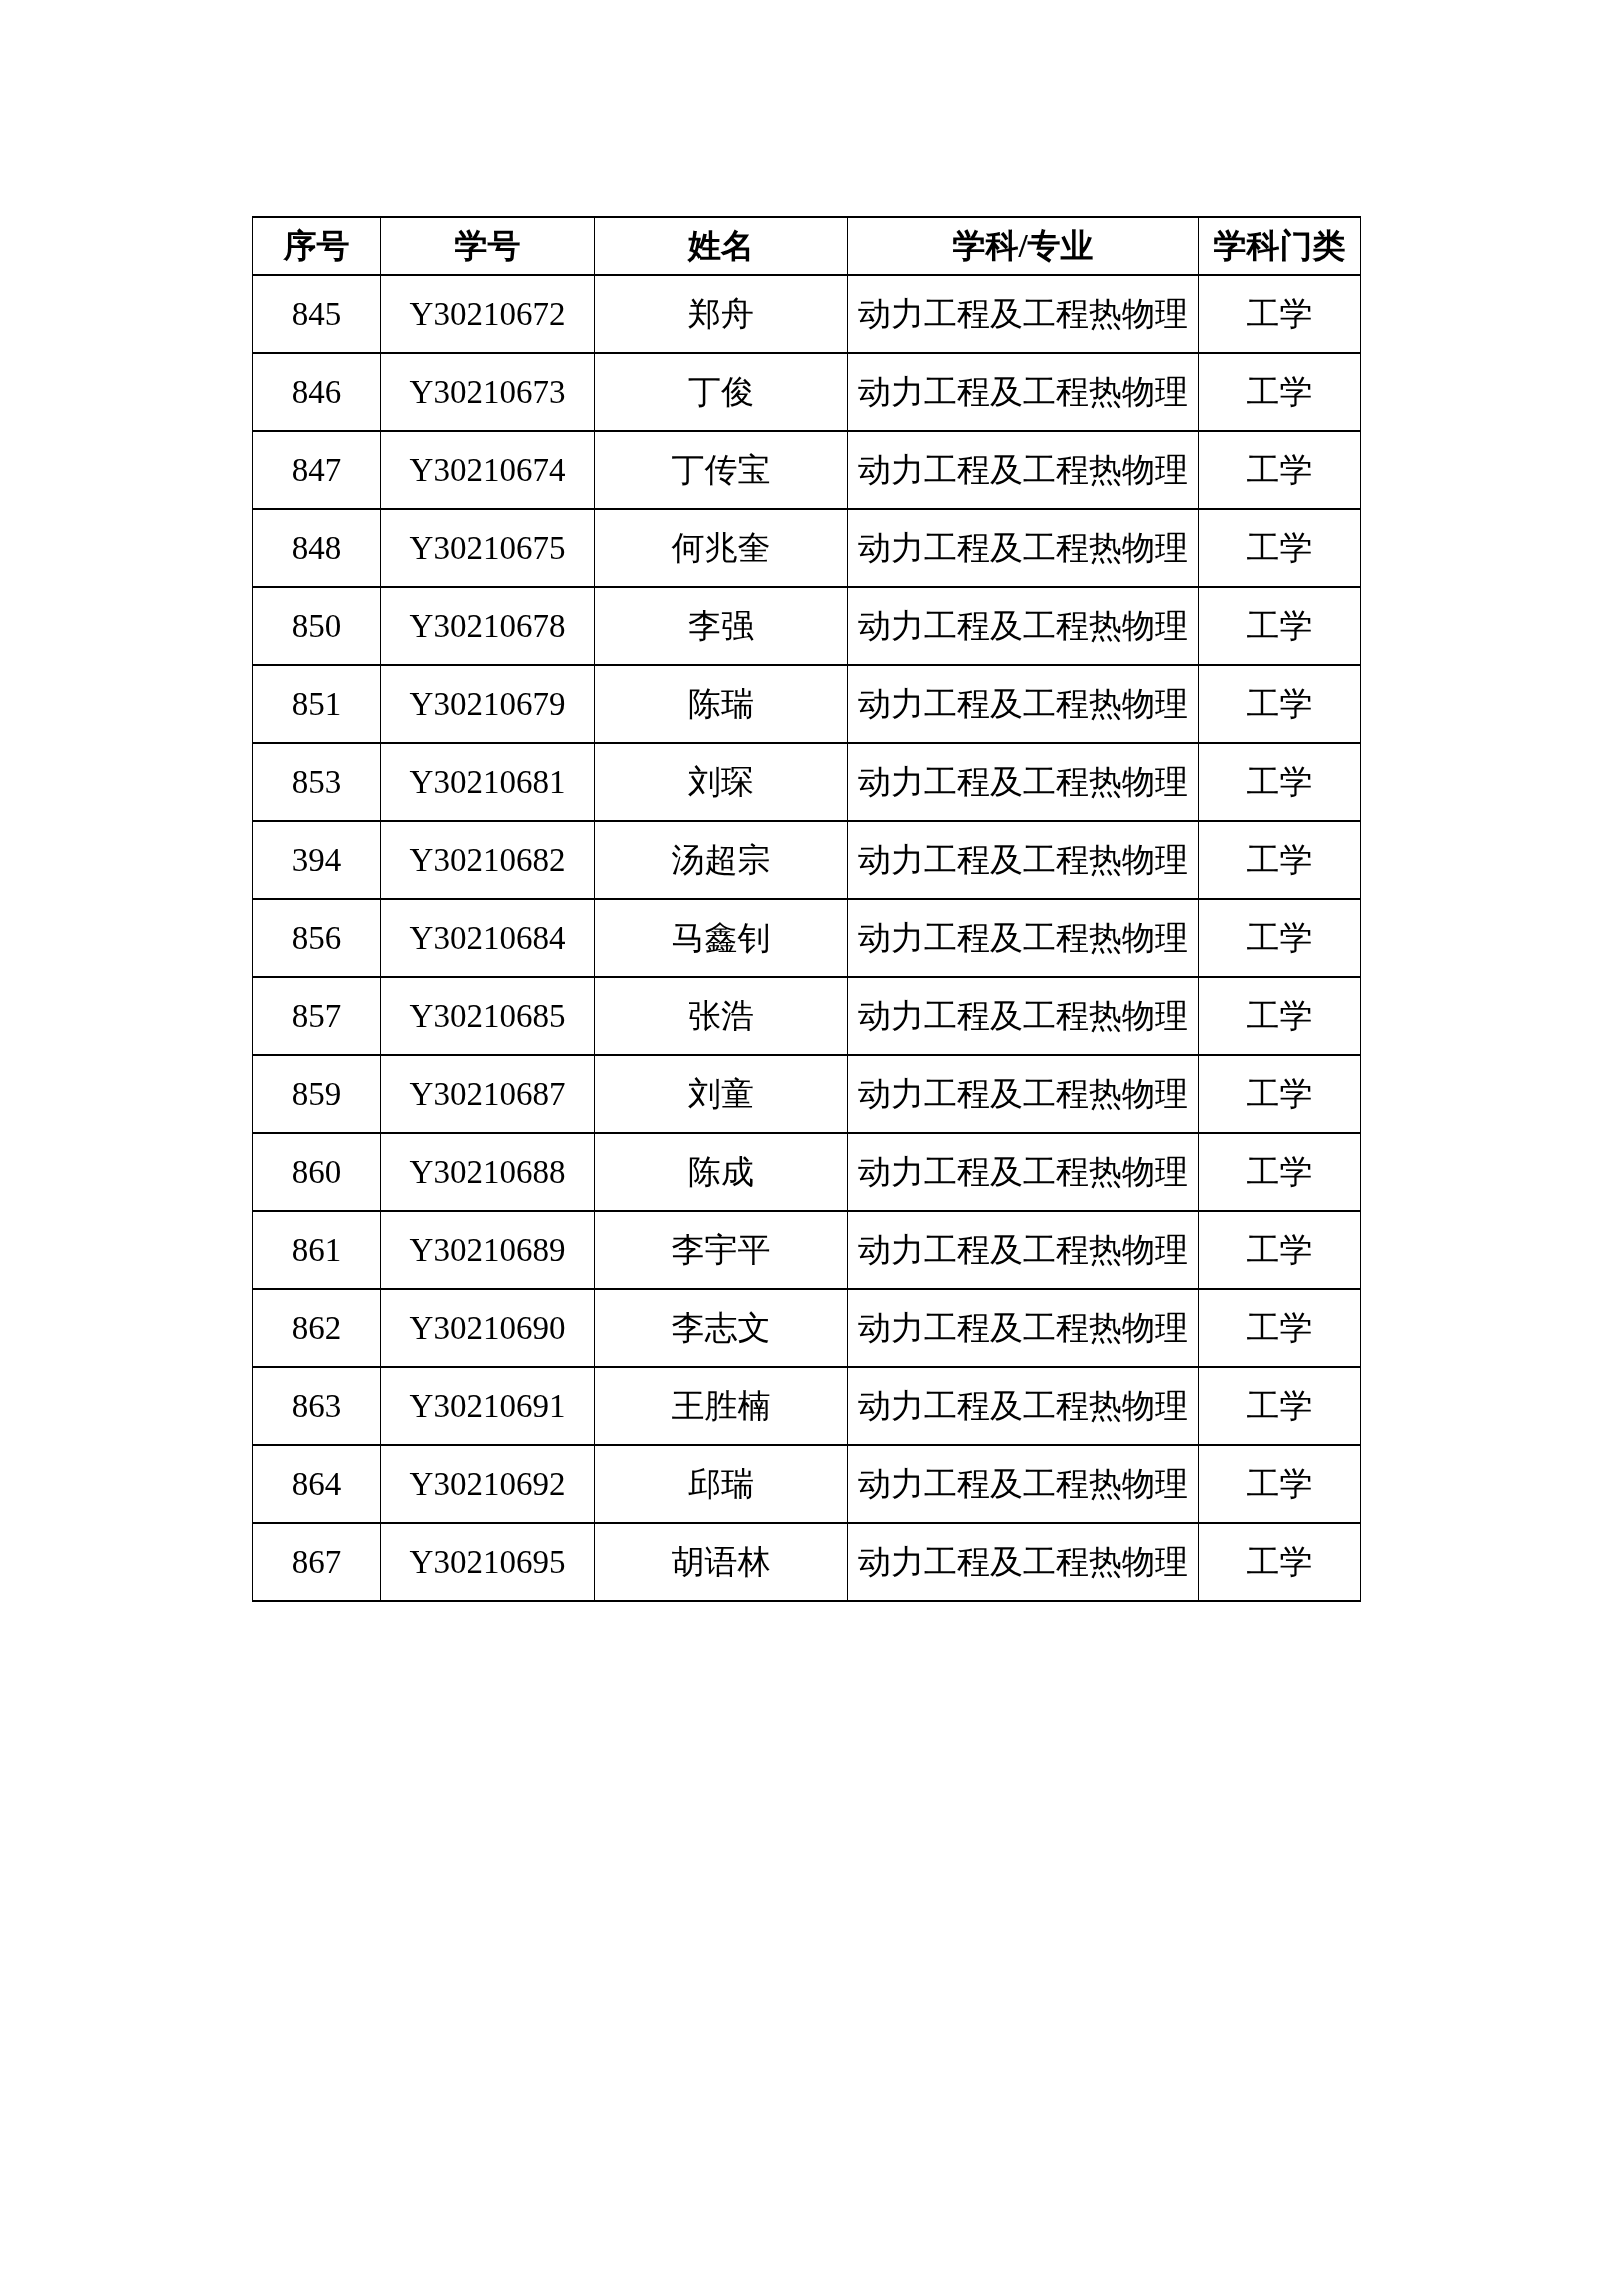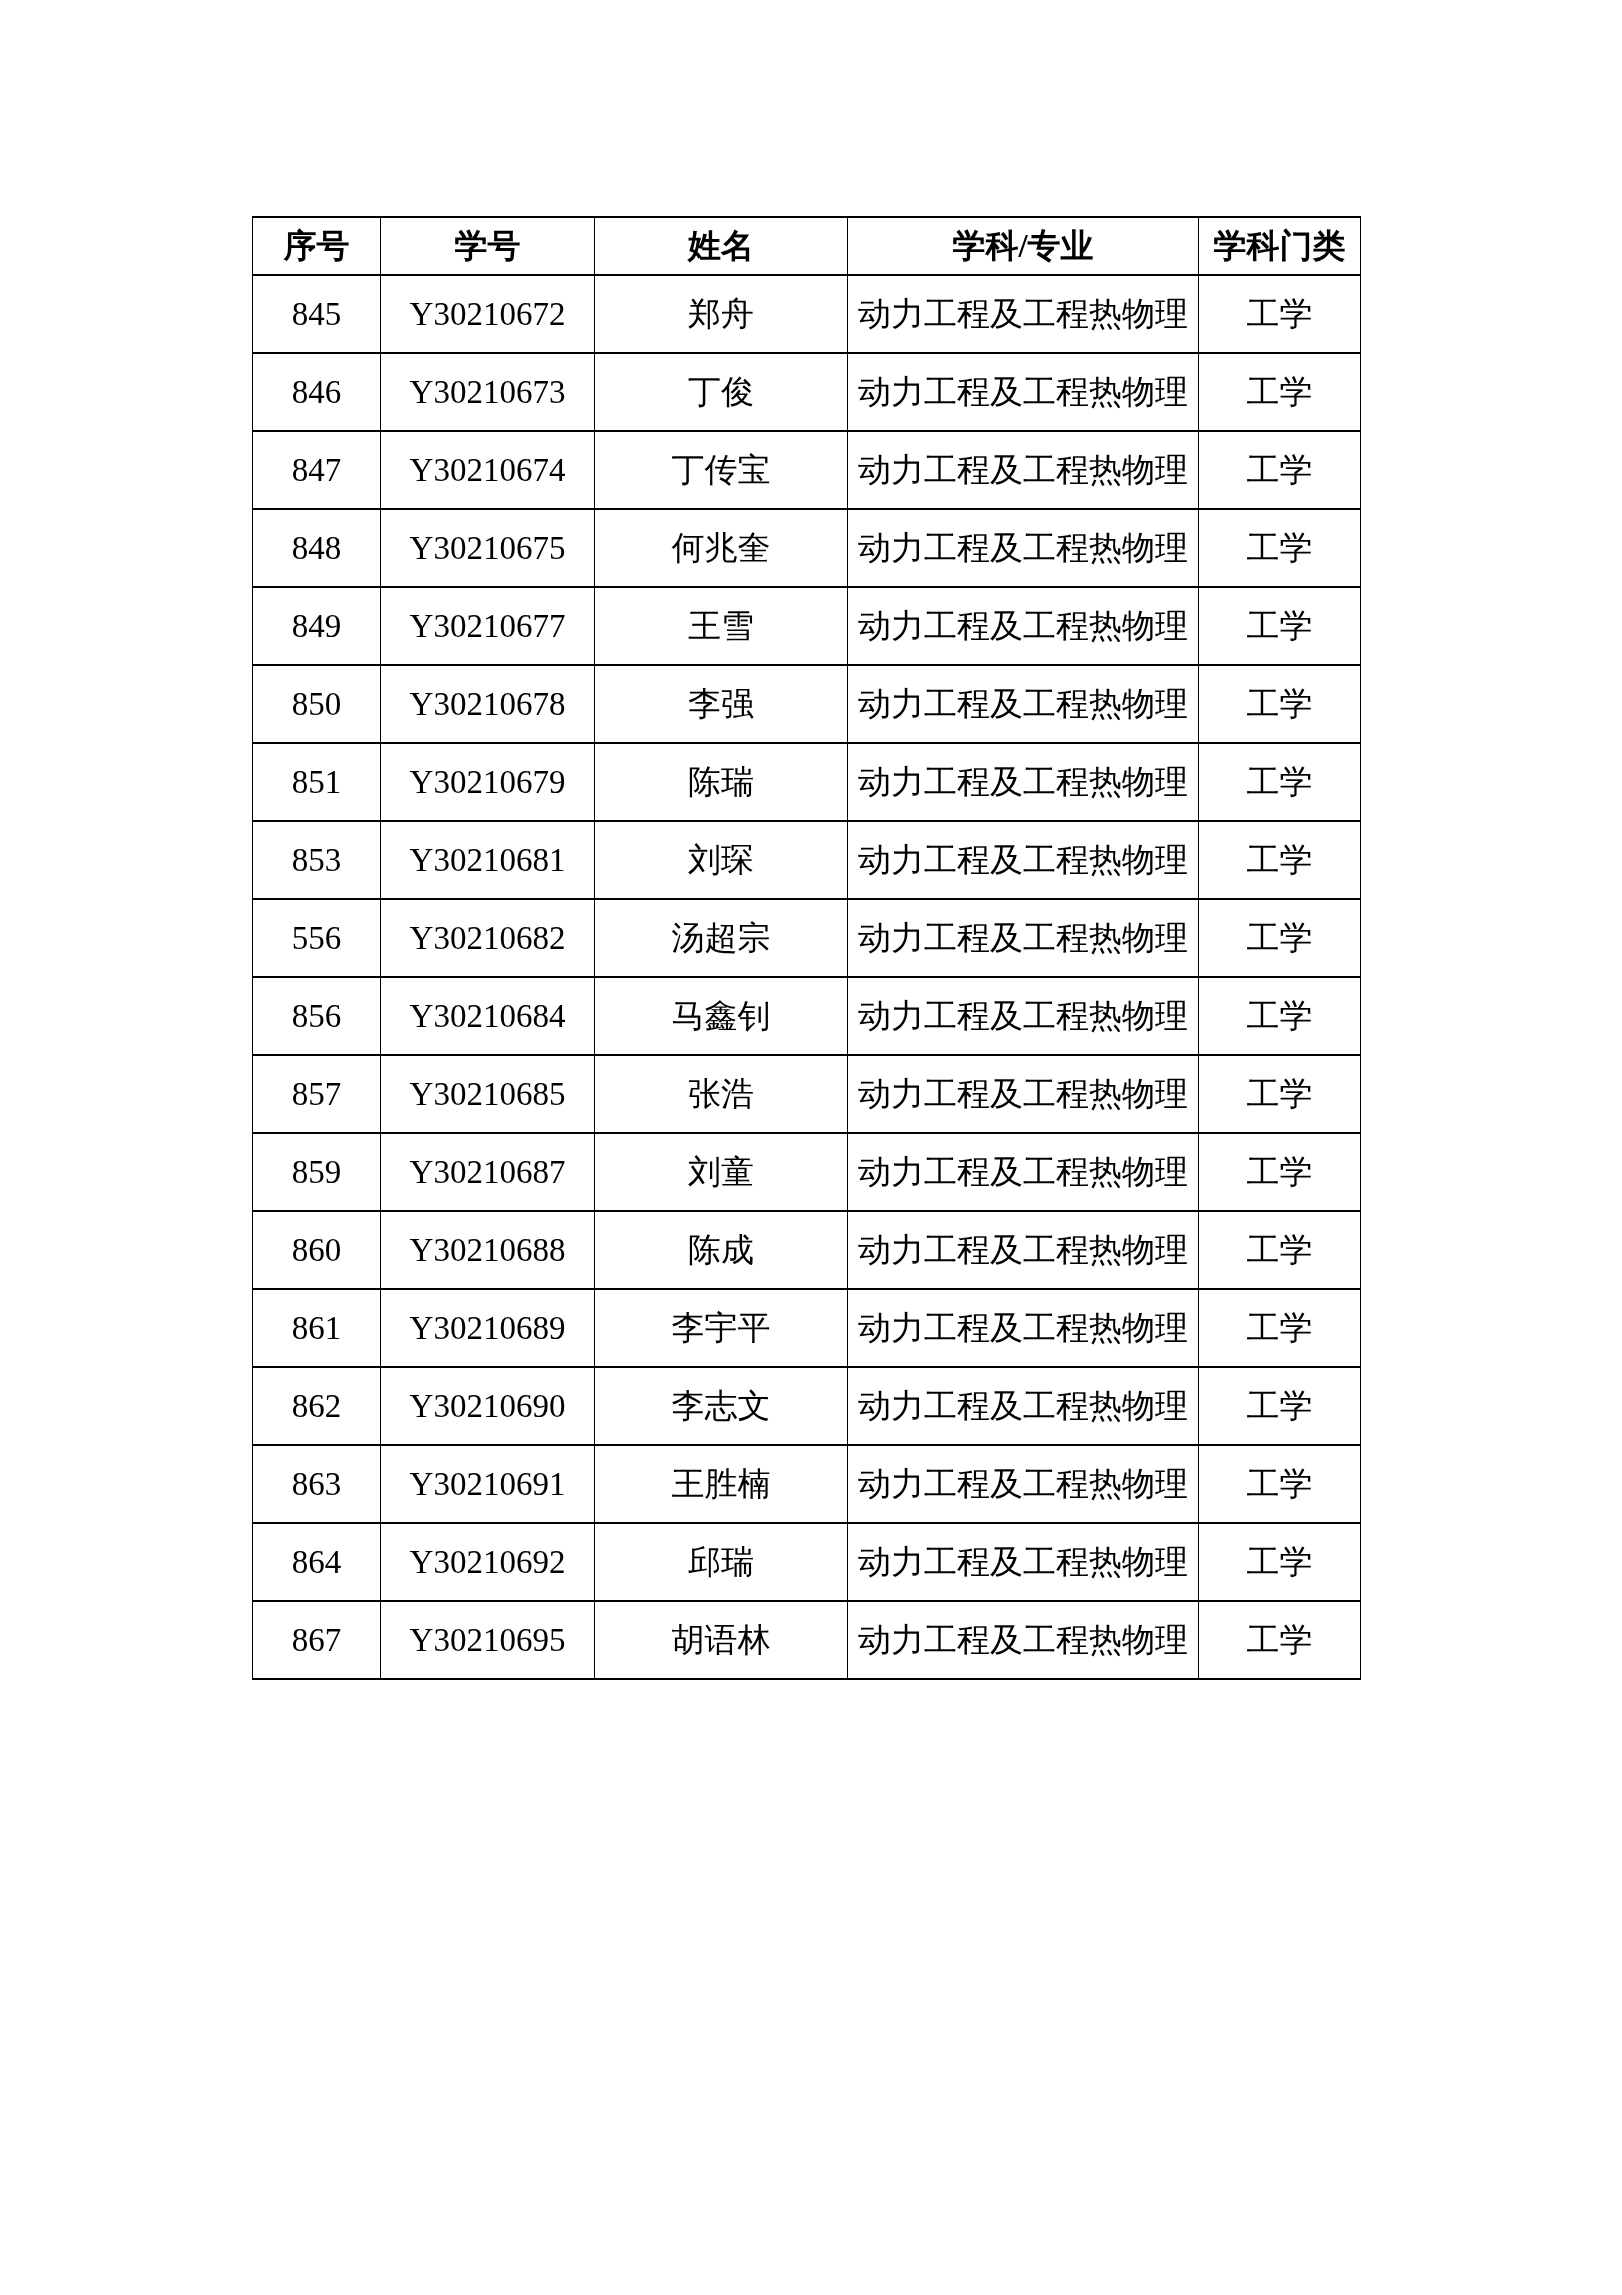"849" tr { html: <tr> <td>849</td> <td>Y30210677</td> <td>王雪</td> <td>动力工程及工程热物理</td> <td>工学</td> </tr> -> none }
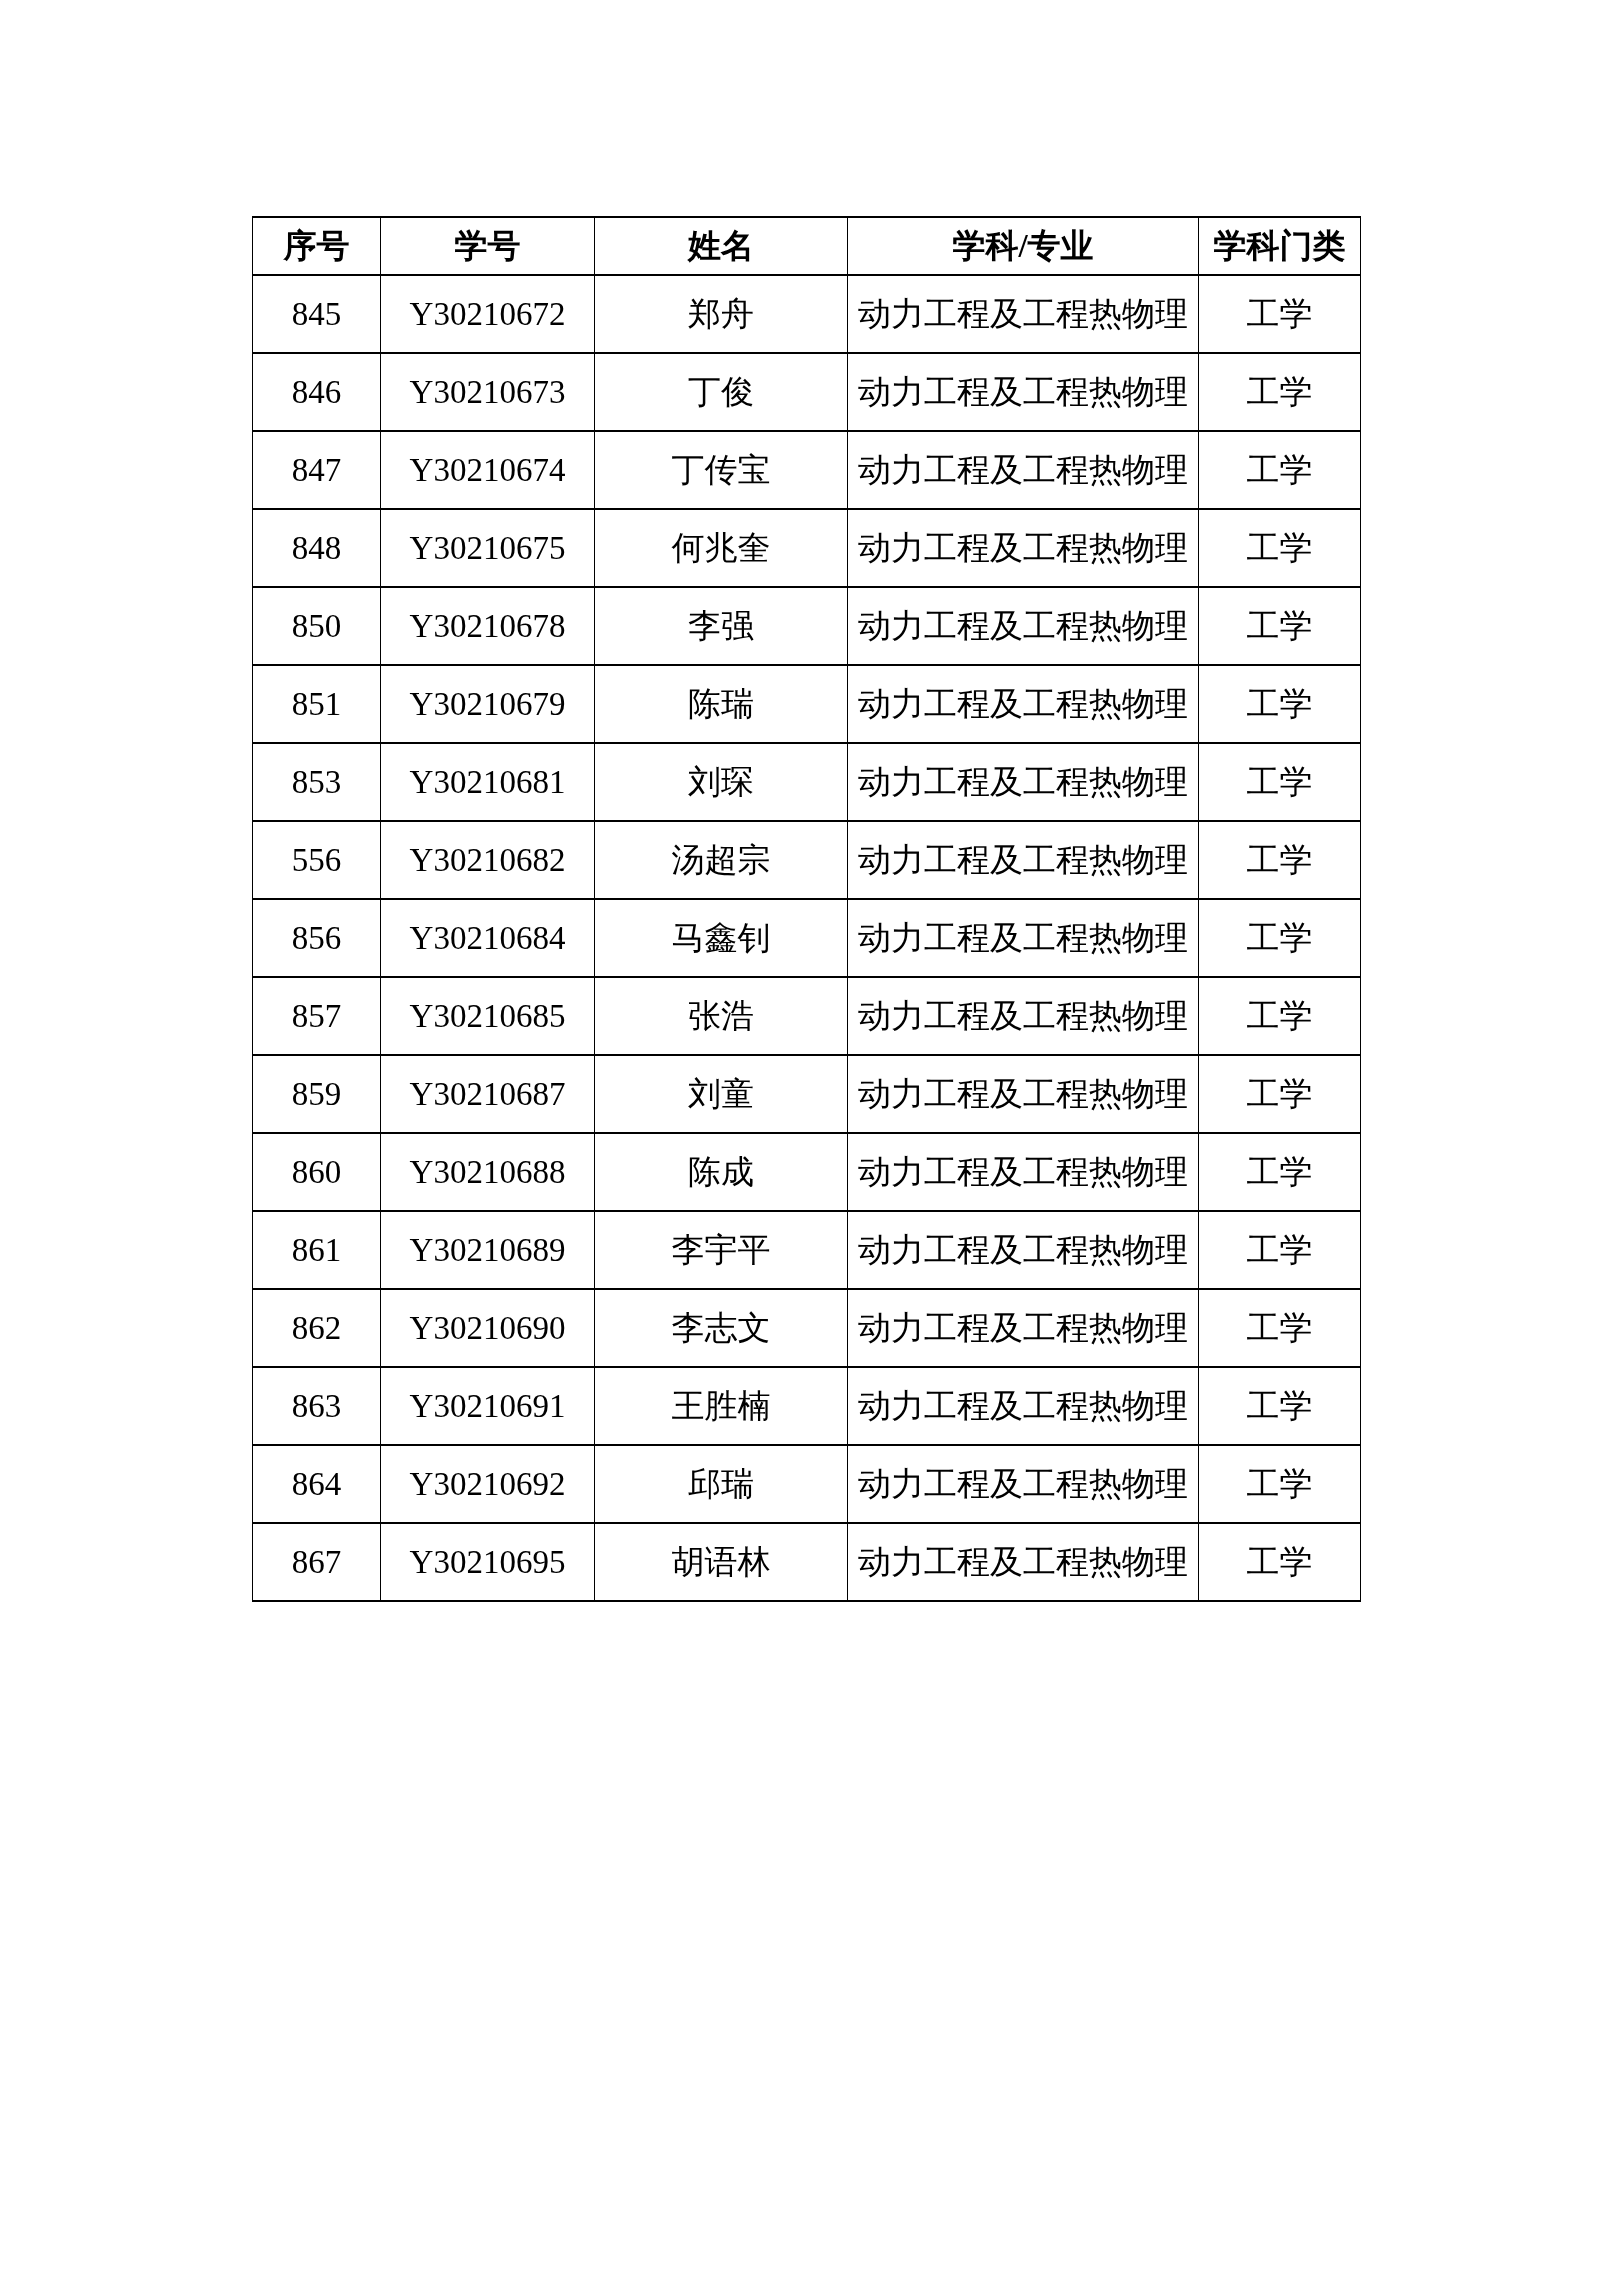"556" td { text: 556 -> 394 }
